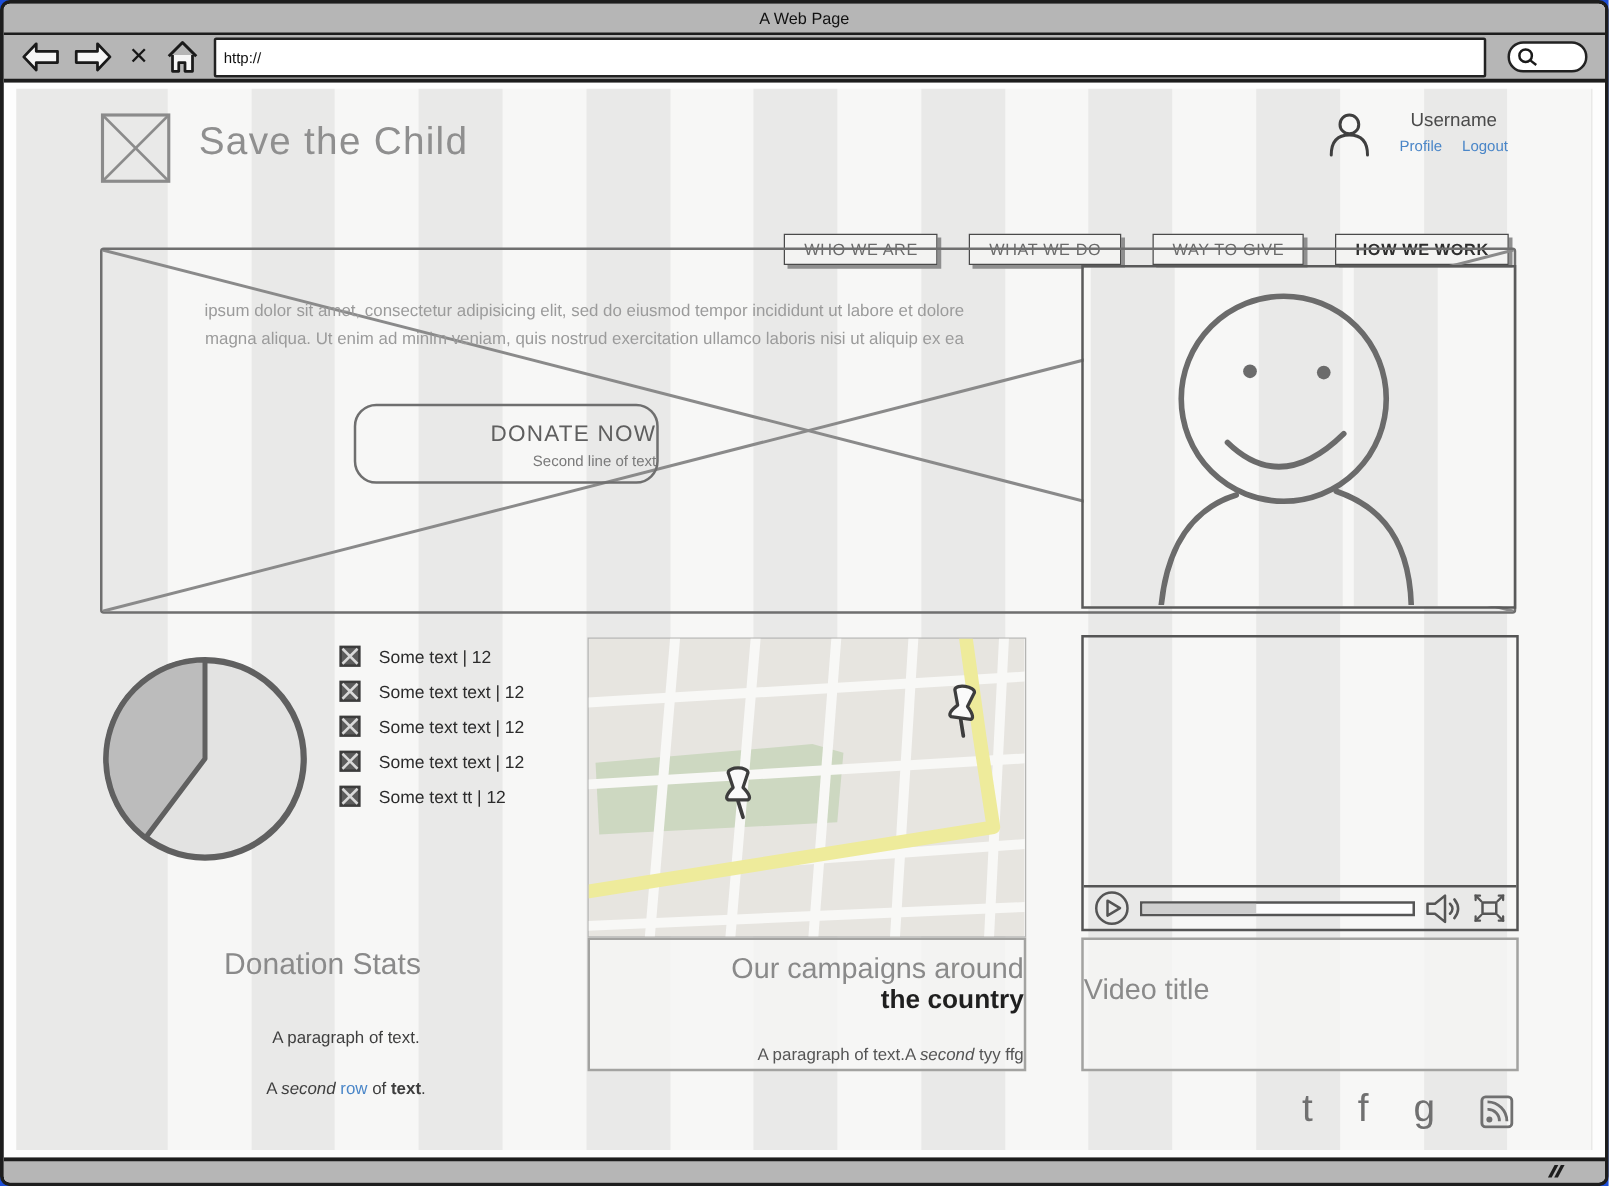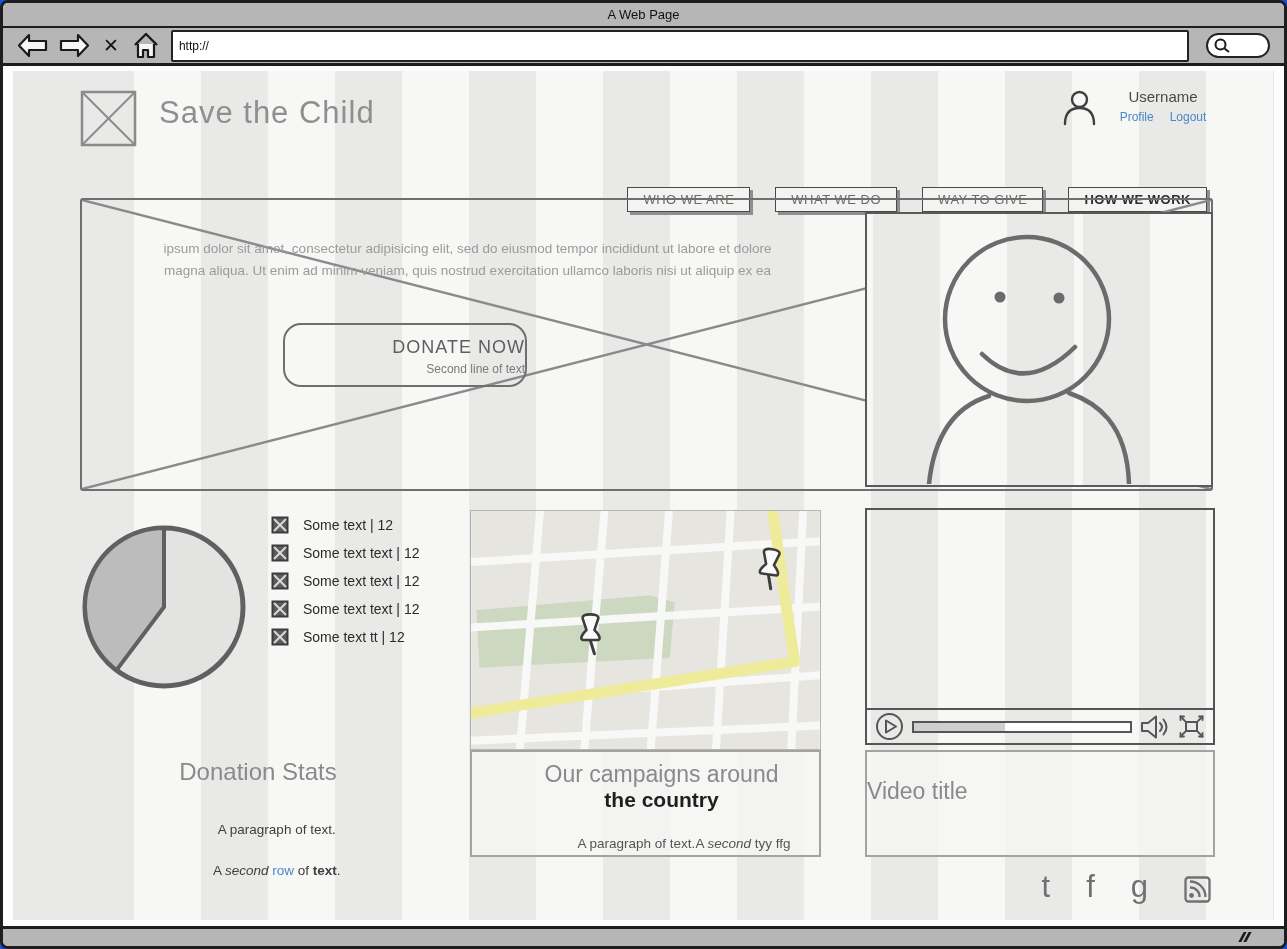"Our campaigns around" .mapcaption { text-align: center -> right }
